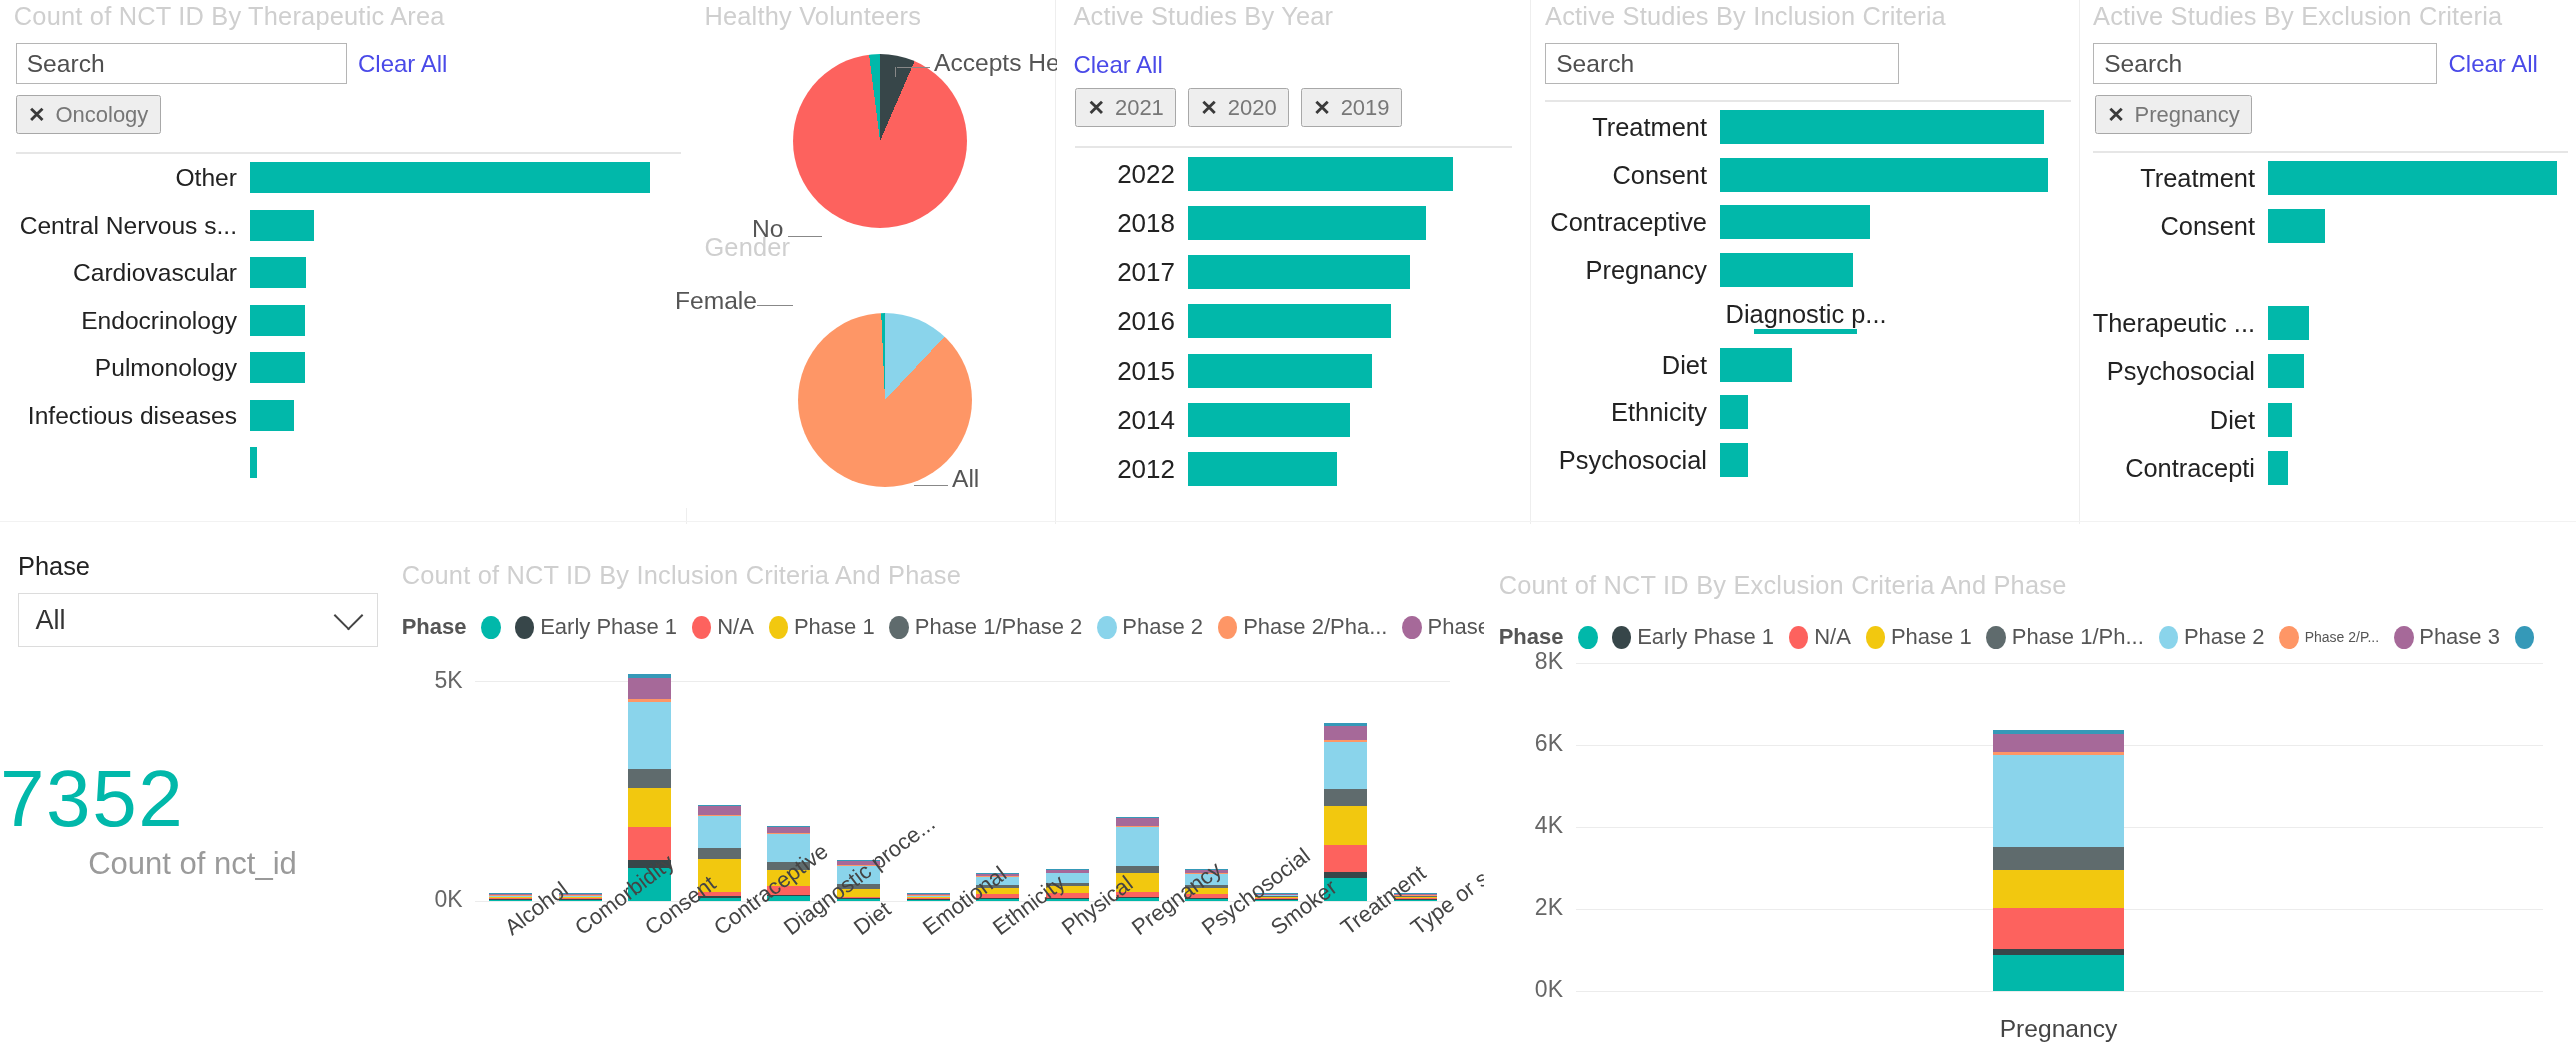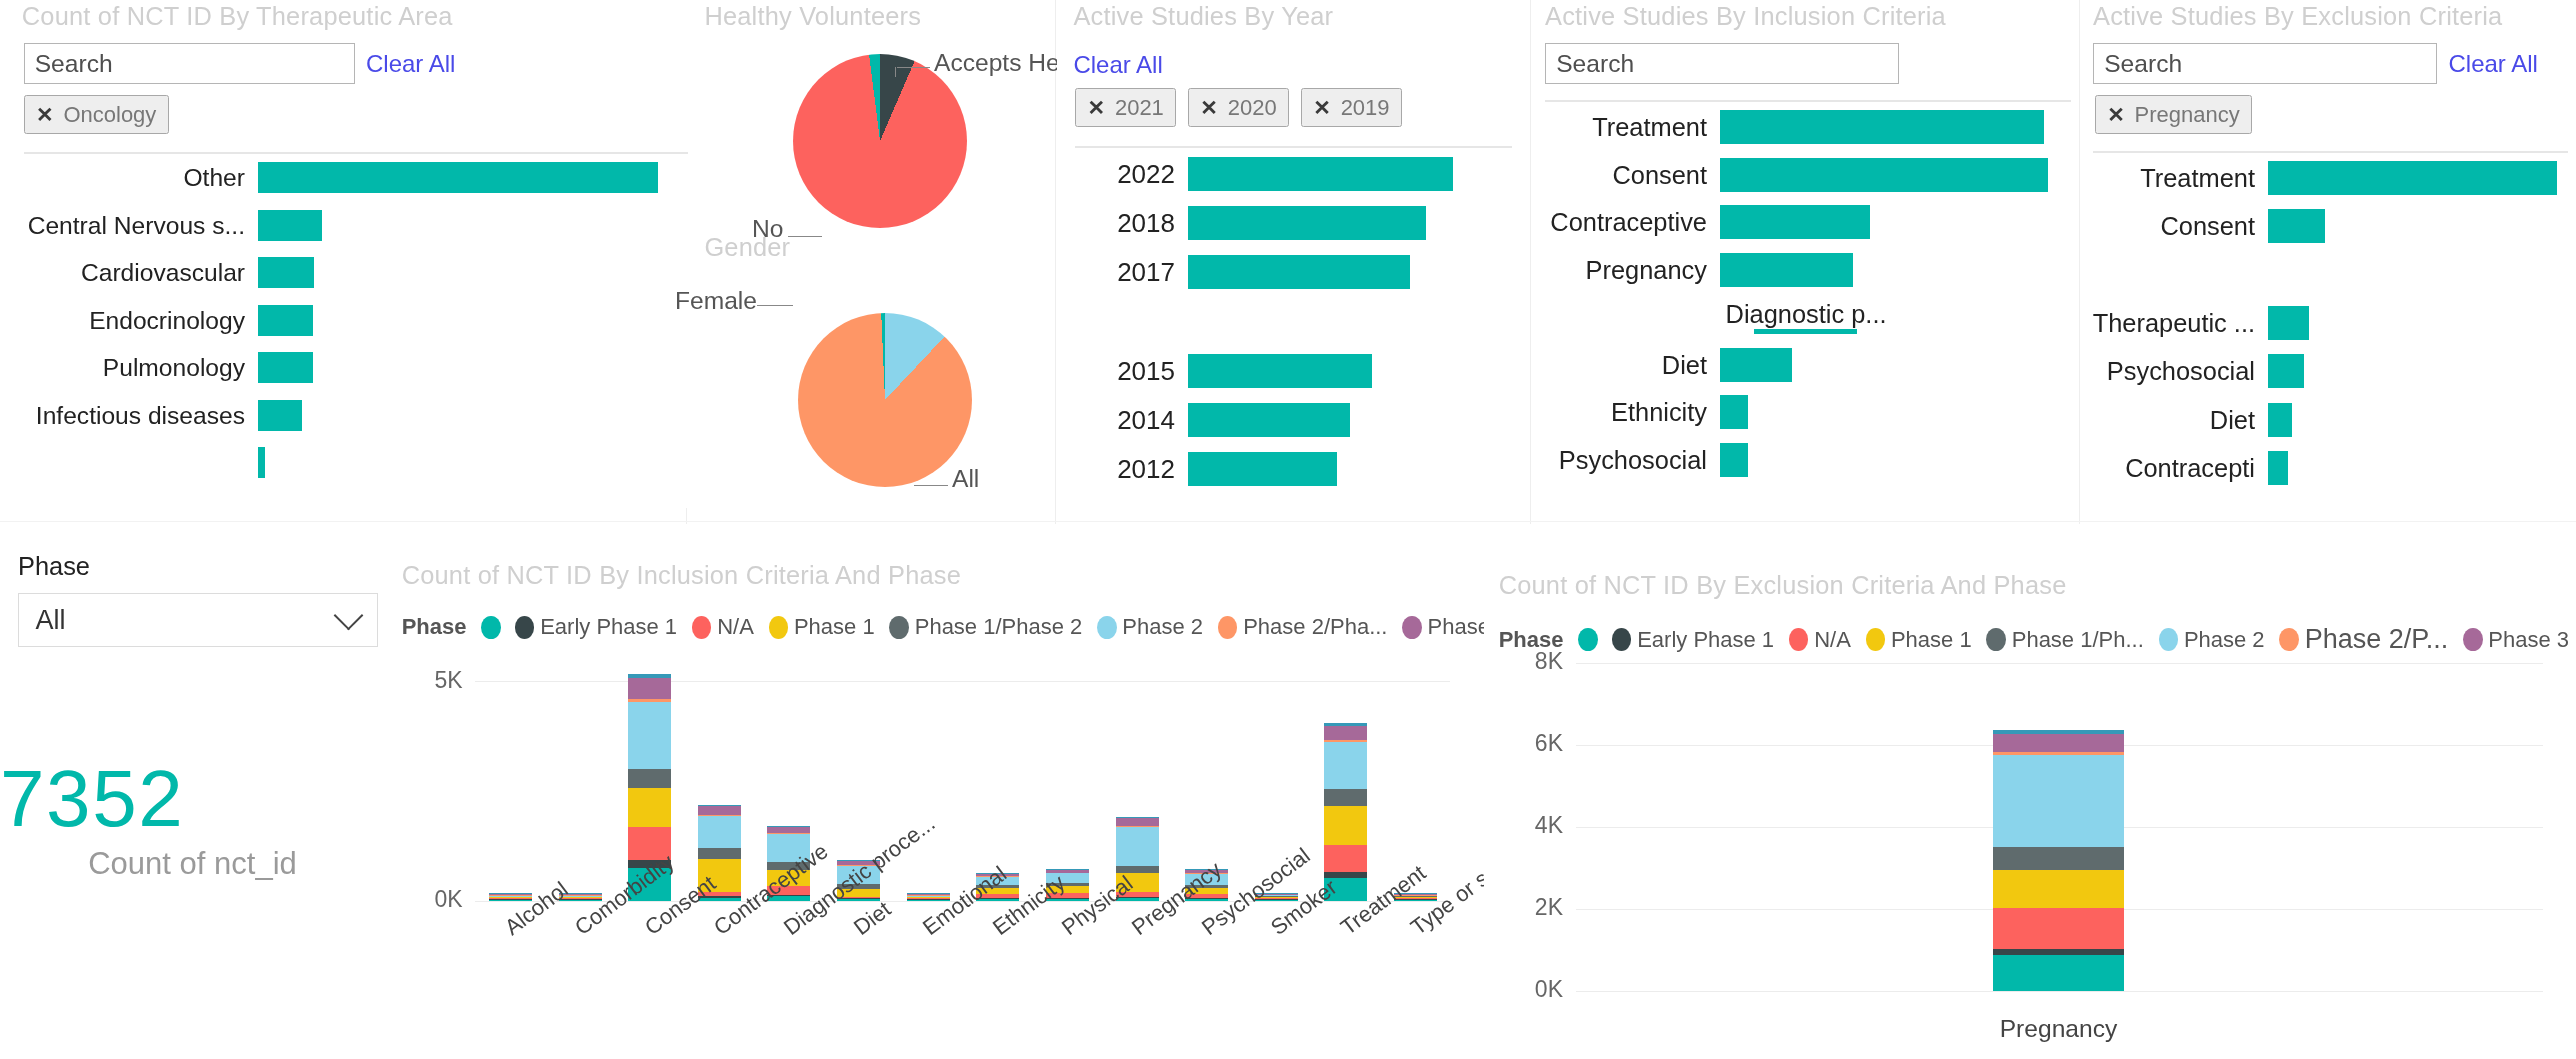"Count of NCT ID By Therapeutic" div.panel { left: 12px -> 4px }
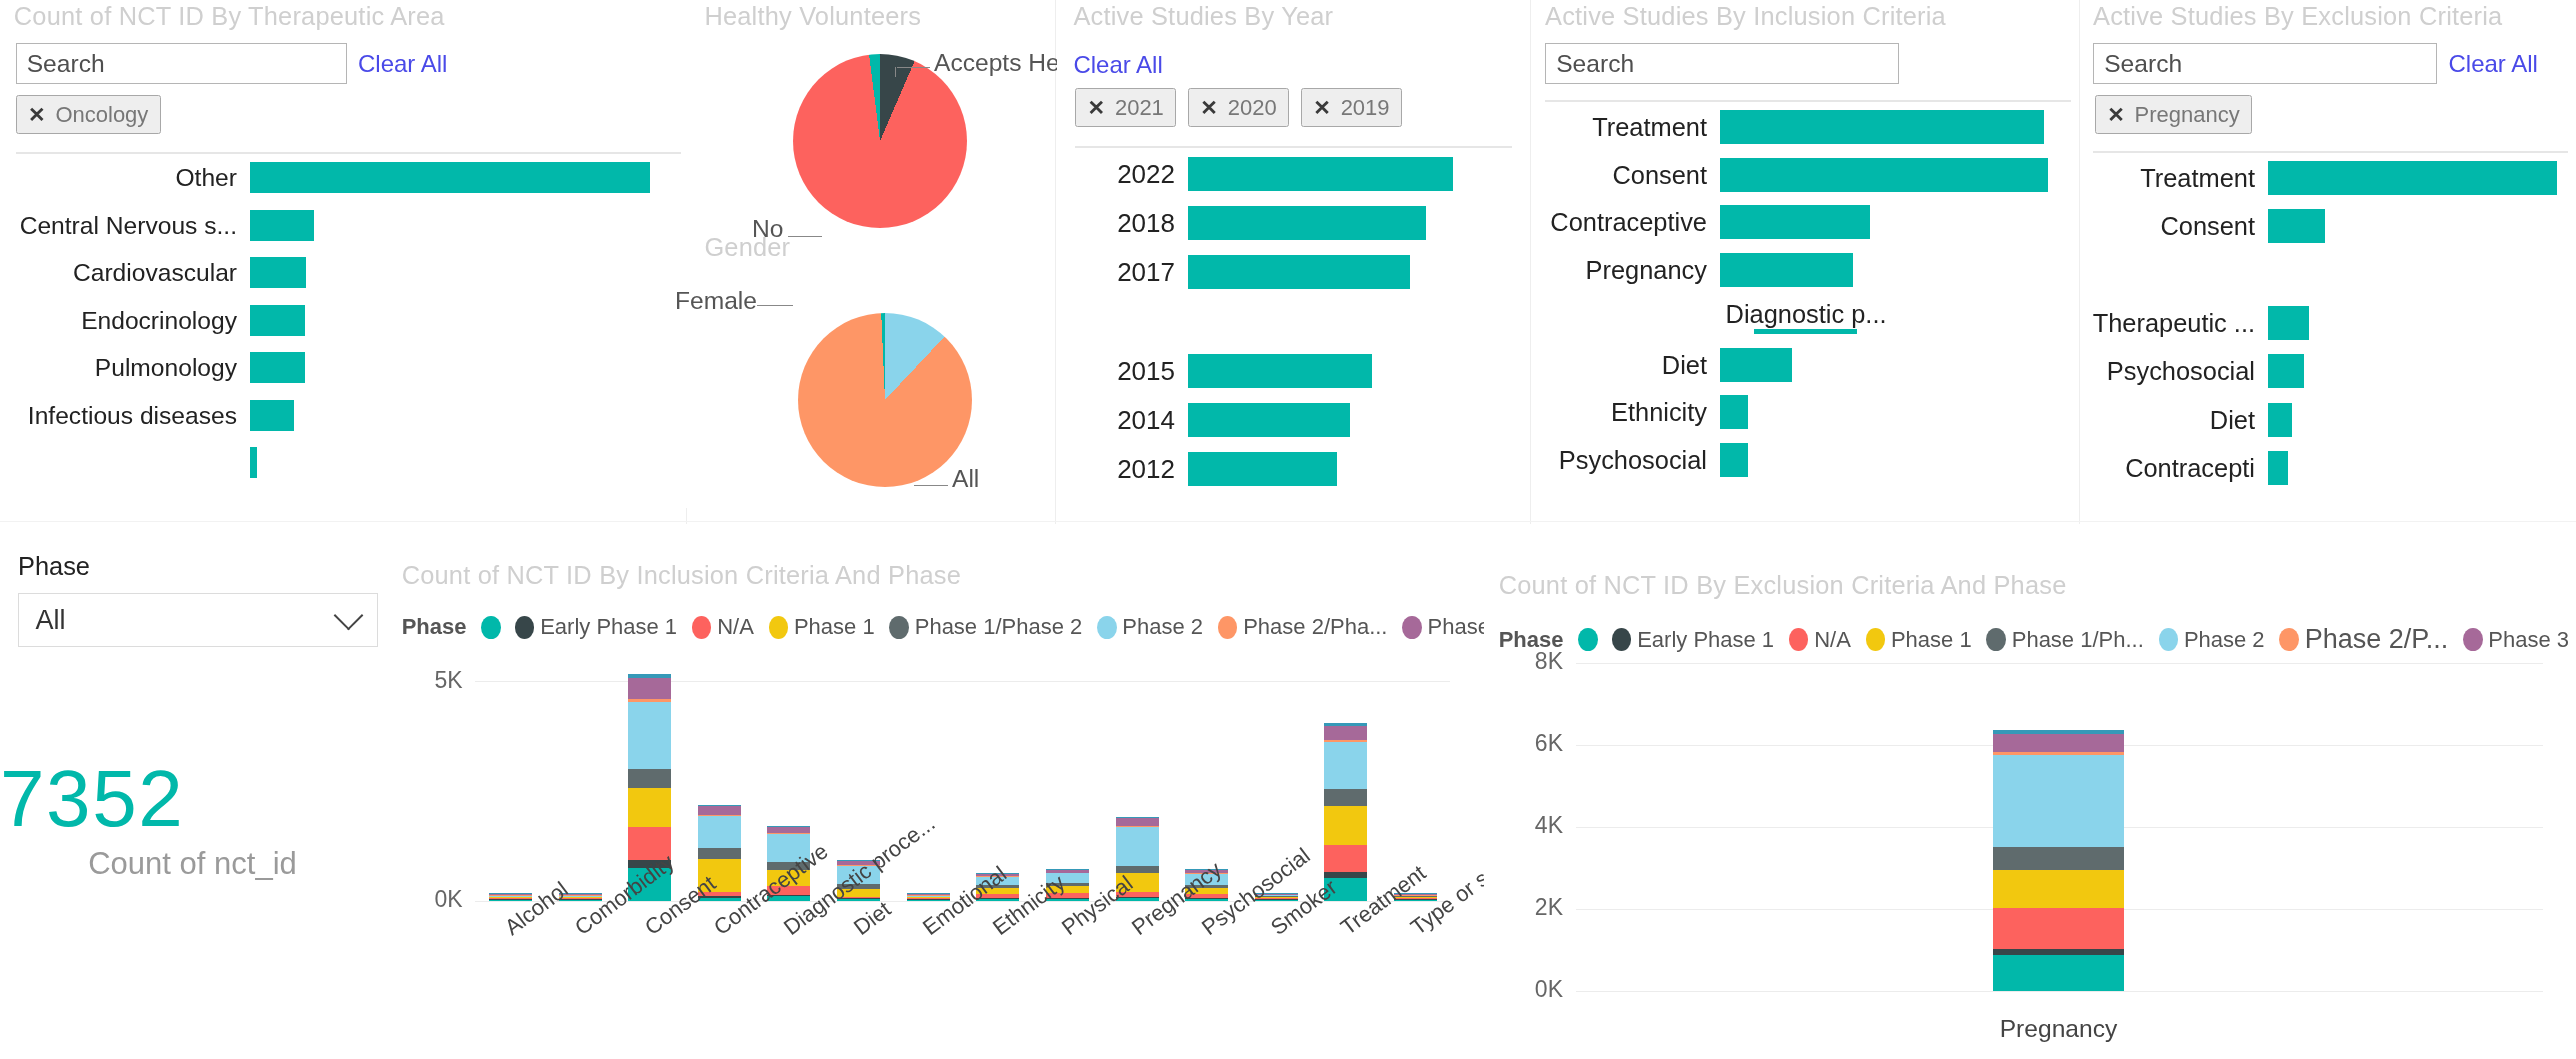"2016" div.hbar-row { html: none -> <div> <div>2016</div> <div> <div></div> </div> </div> }
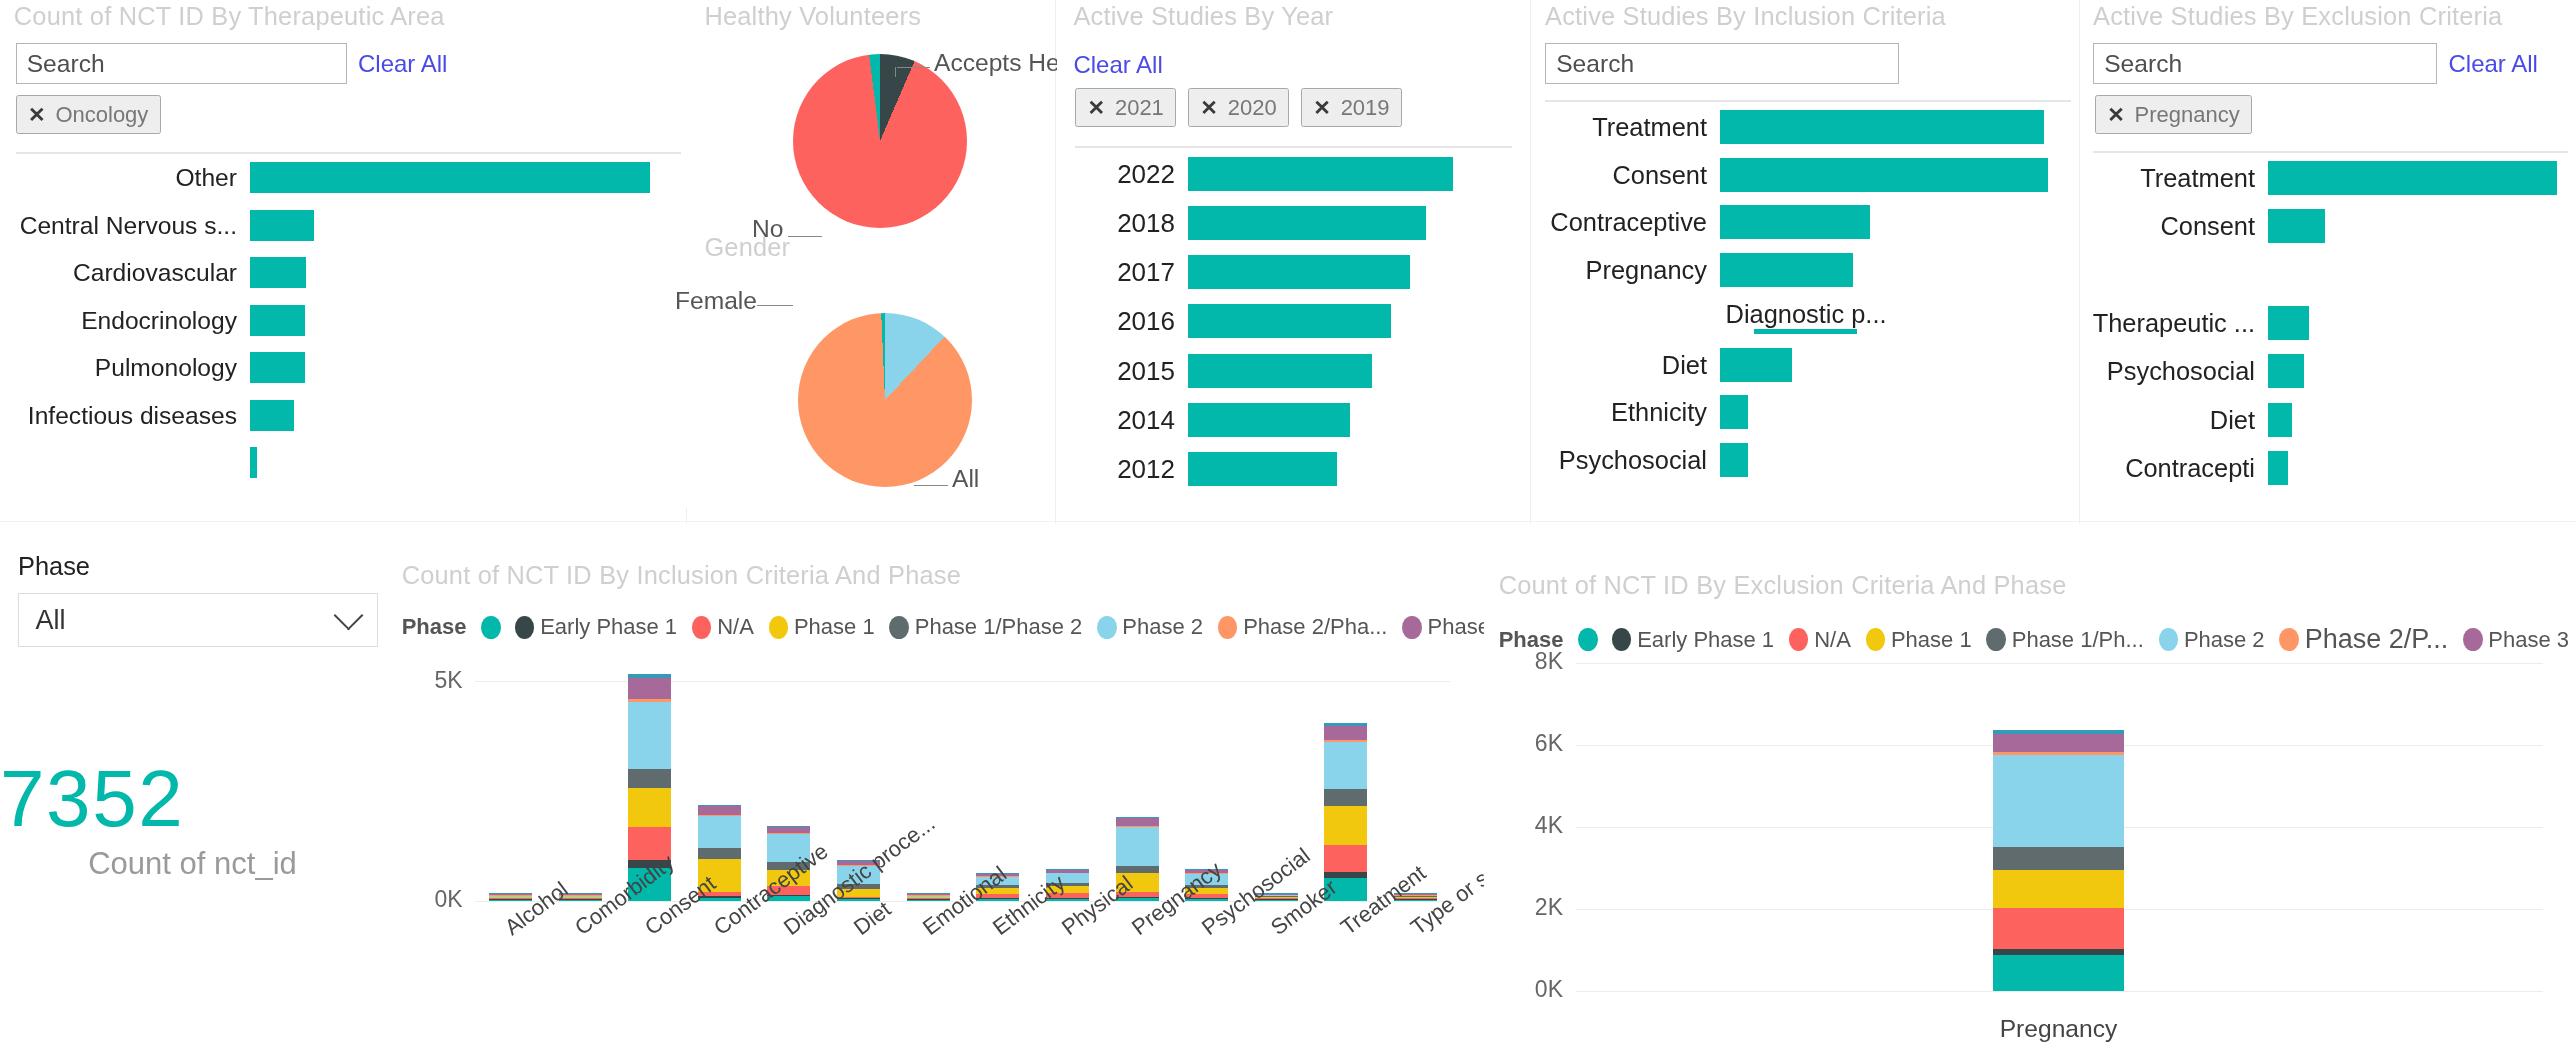"Phase 2/P..." span.legend-text { font-size: 27px -> 14px }
